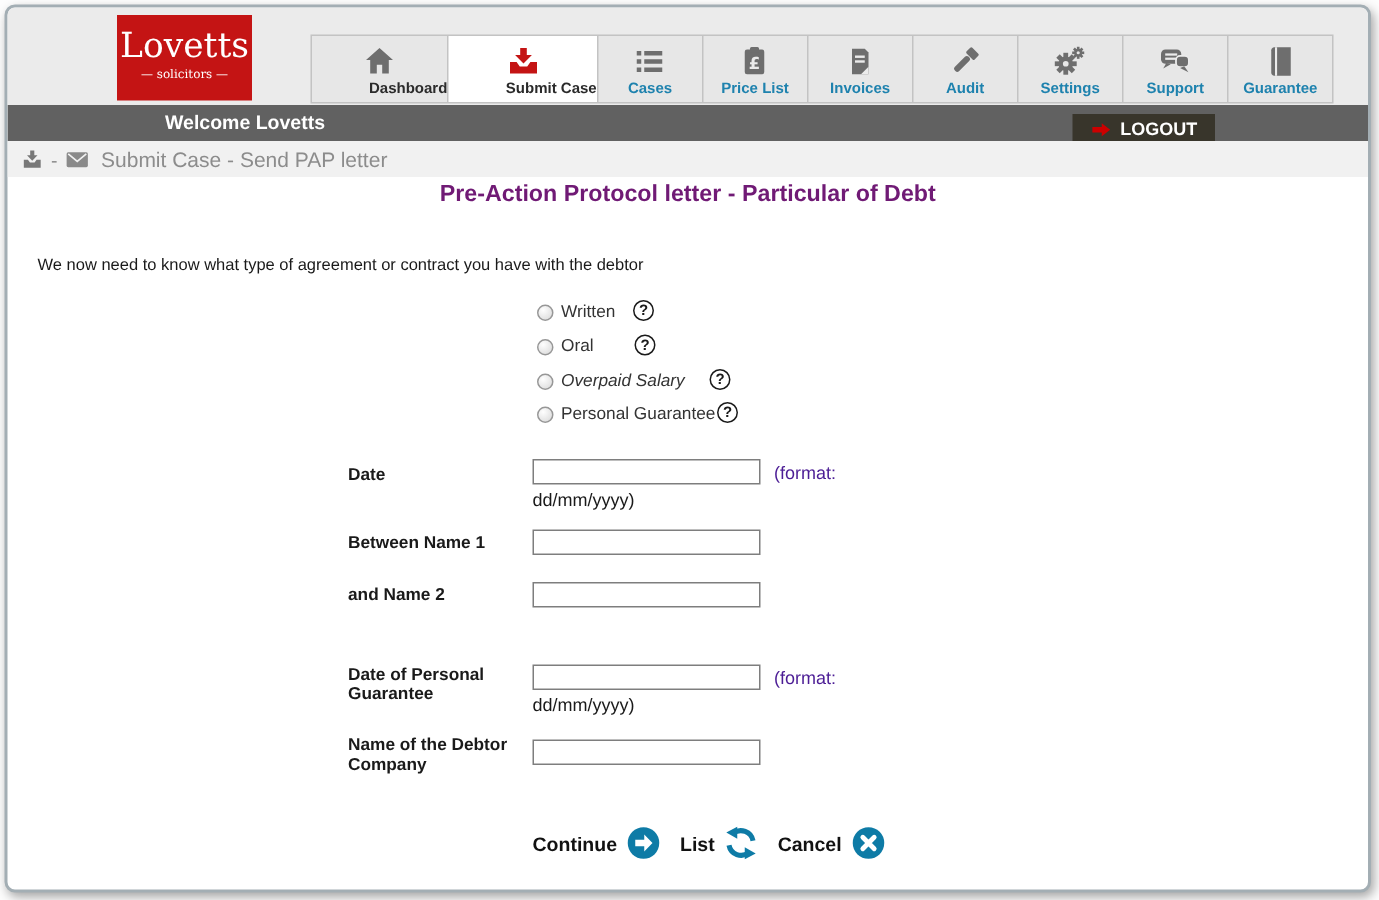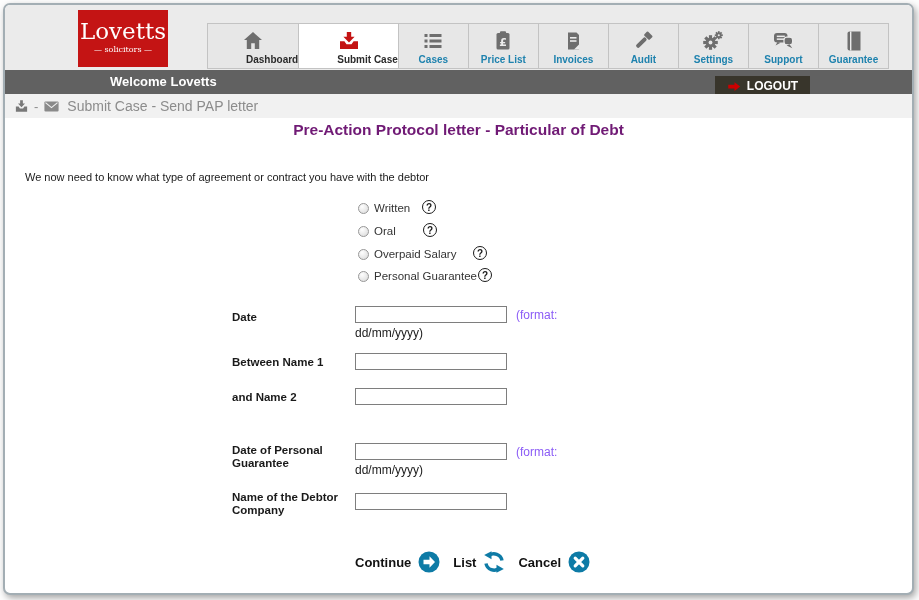"Overpaid Salary" div.radio-row { font-style: none -> italic }
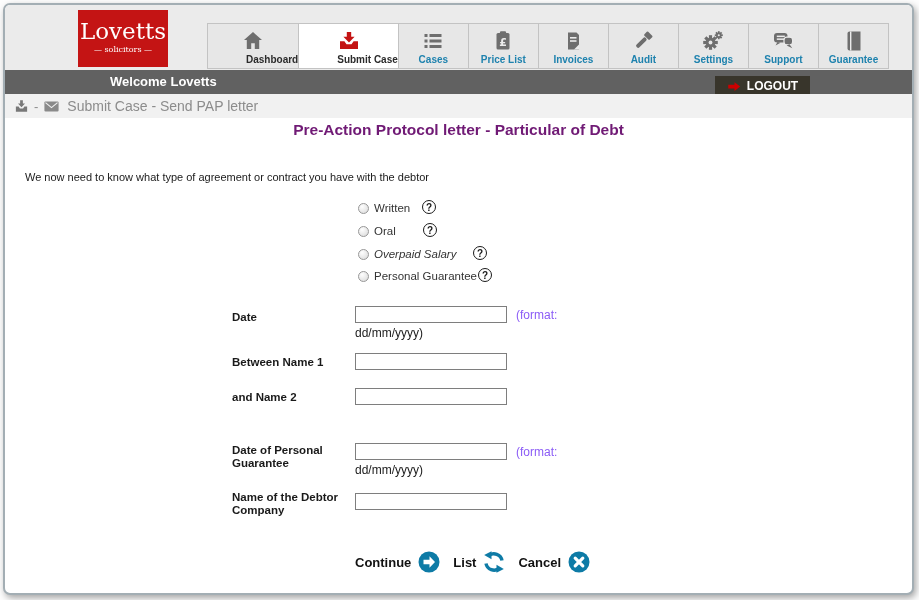"(format:" .fmt-right { color: #8b5cf6 -> #4c1d95 }
